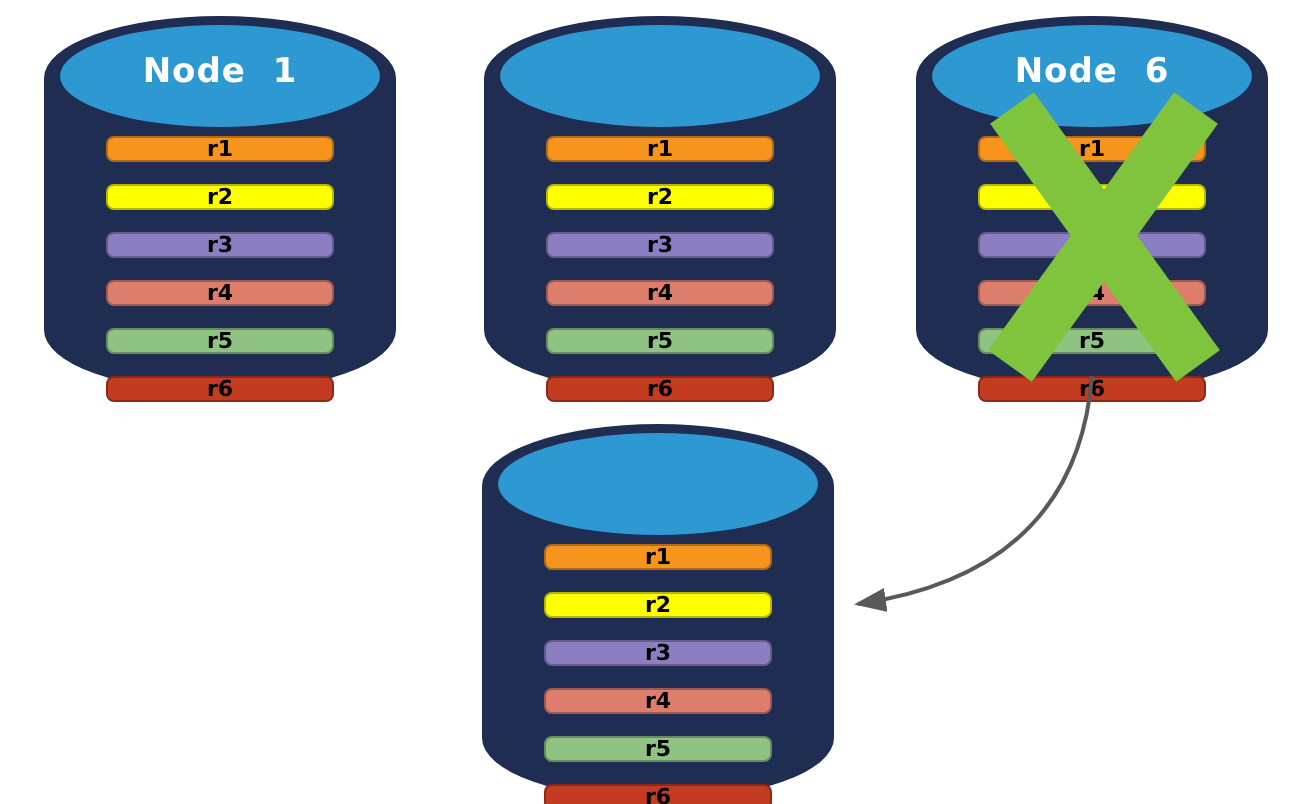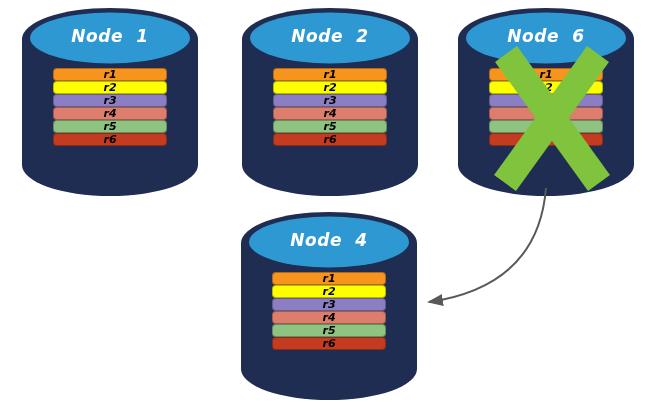"Node 1" .canvas { font-style: italic -> none }
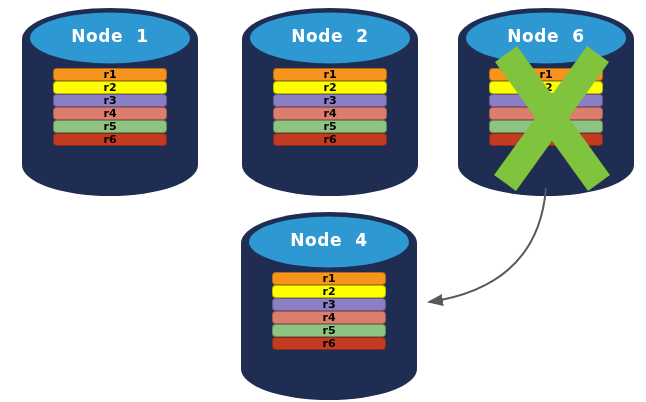"Node 2" div.node-title { html: <div>Node 2</div> -> none }
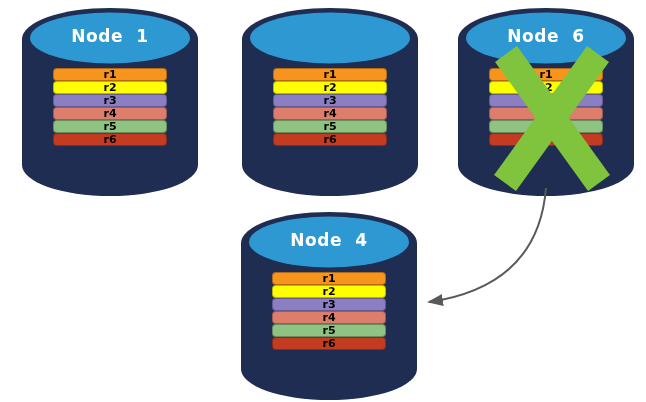"r1" .rows { gap: 0 -> 11px }
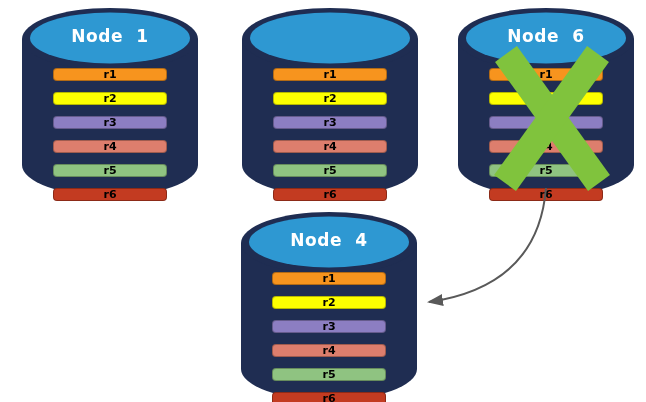"Node 4" div.node-title { html: <div>Node 4</div> -> none }
